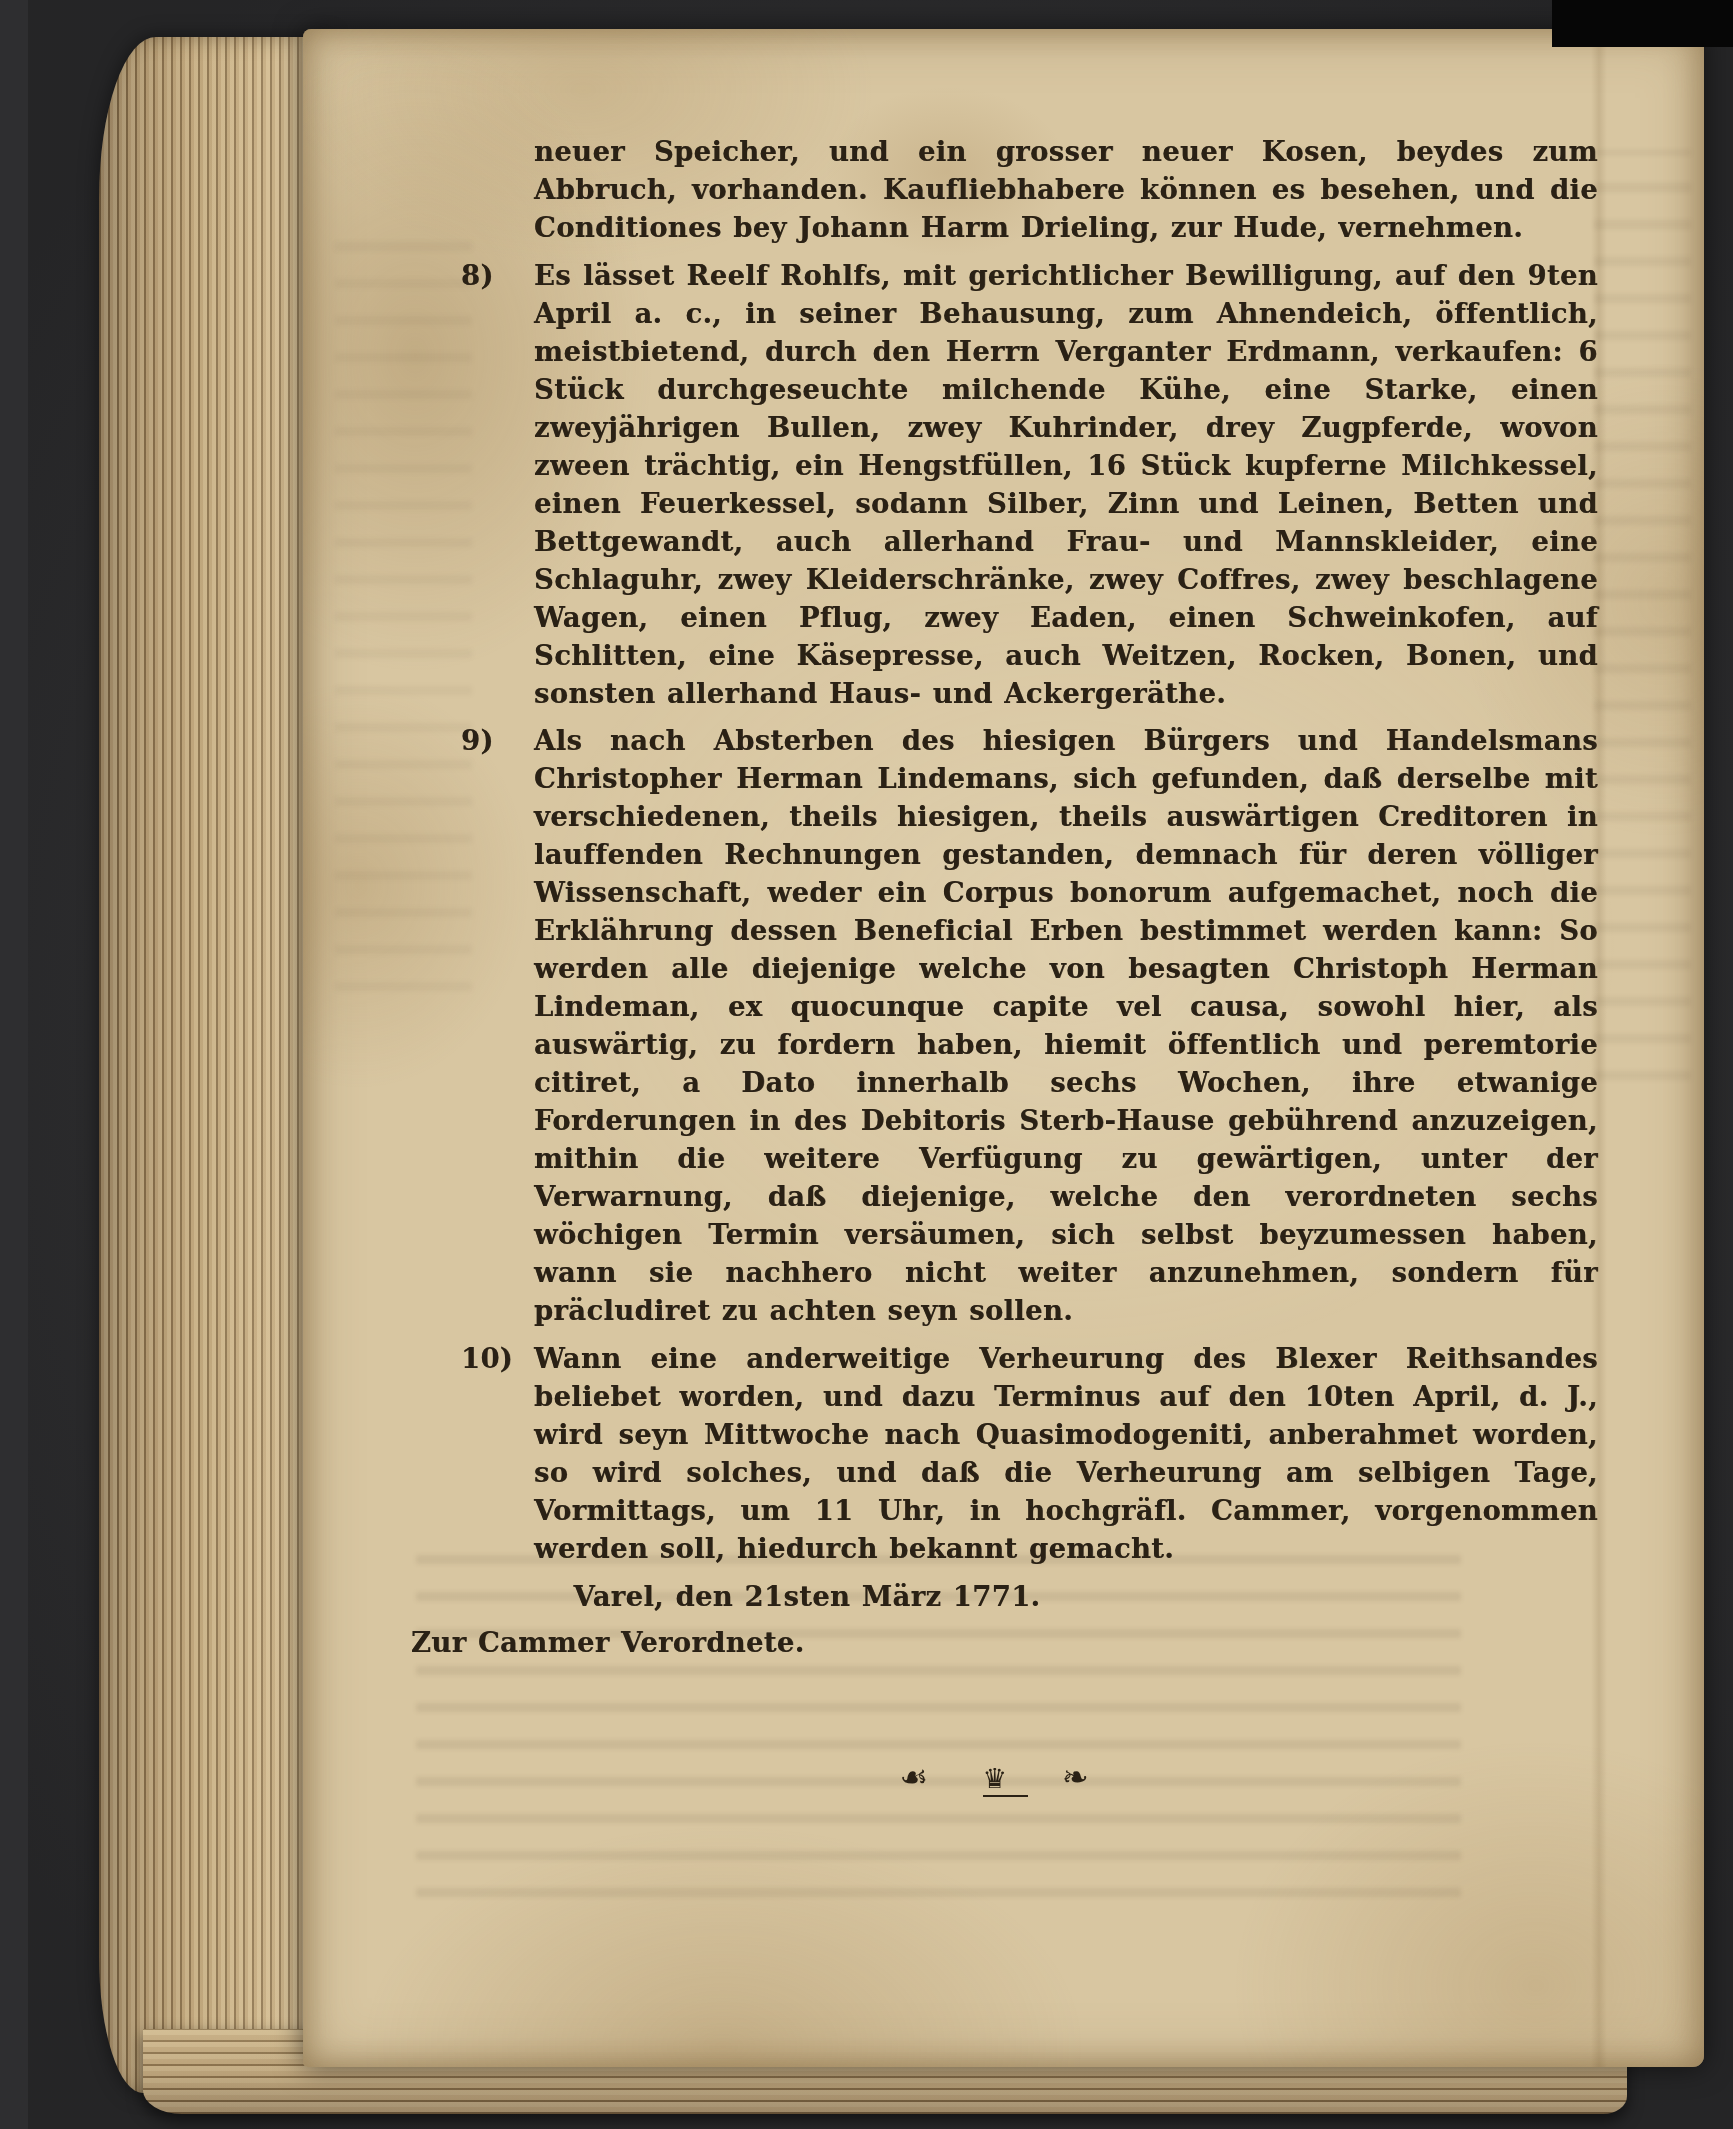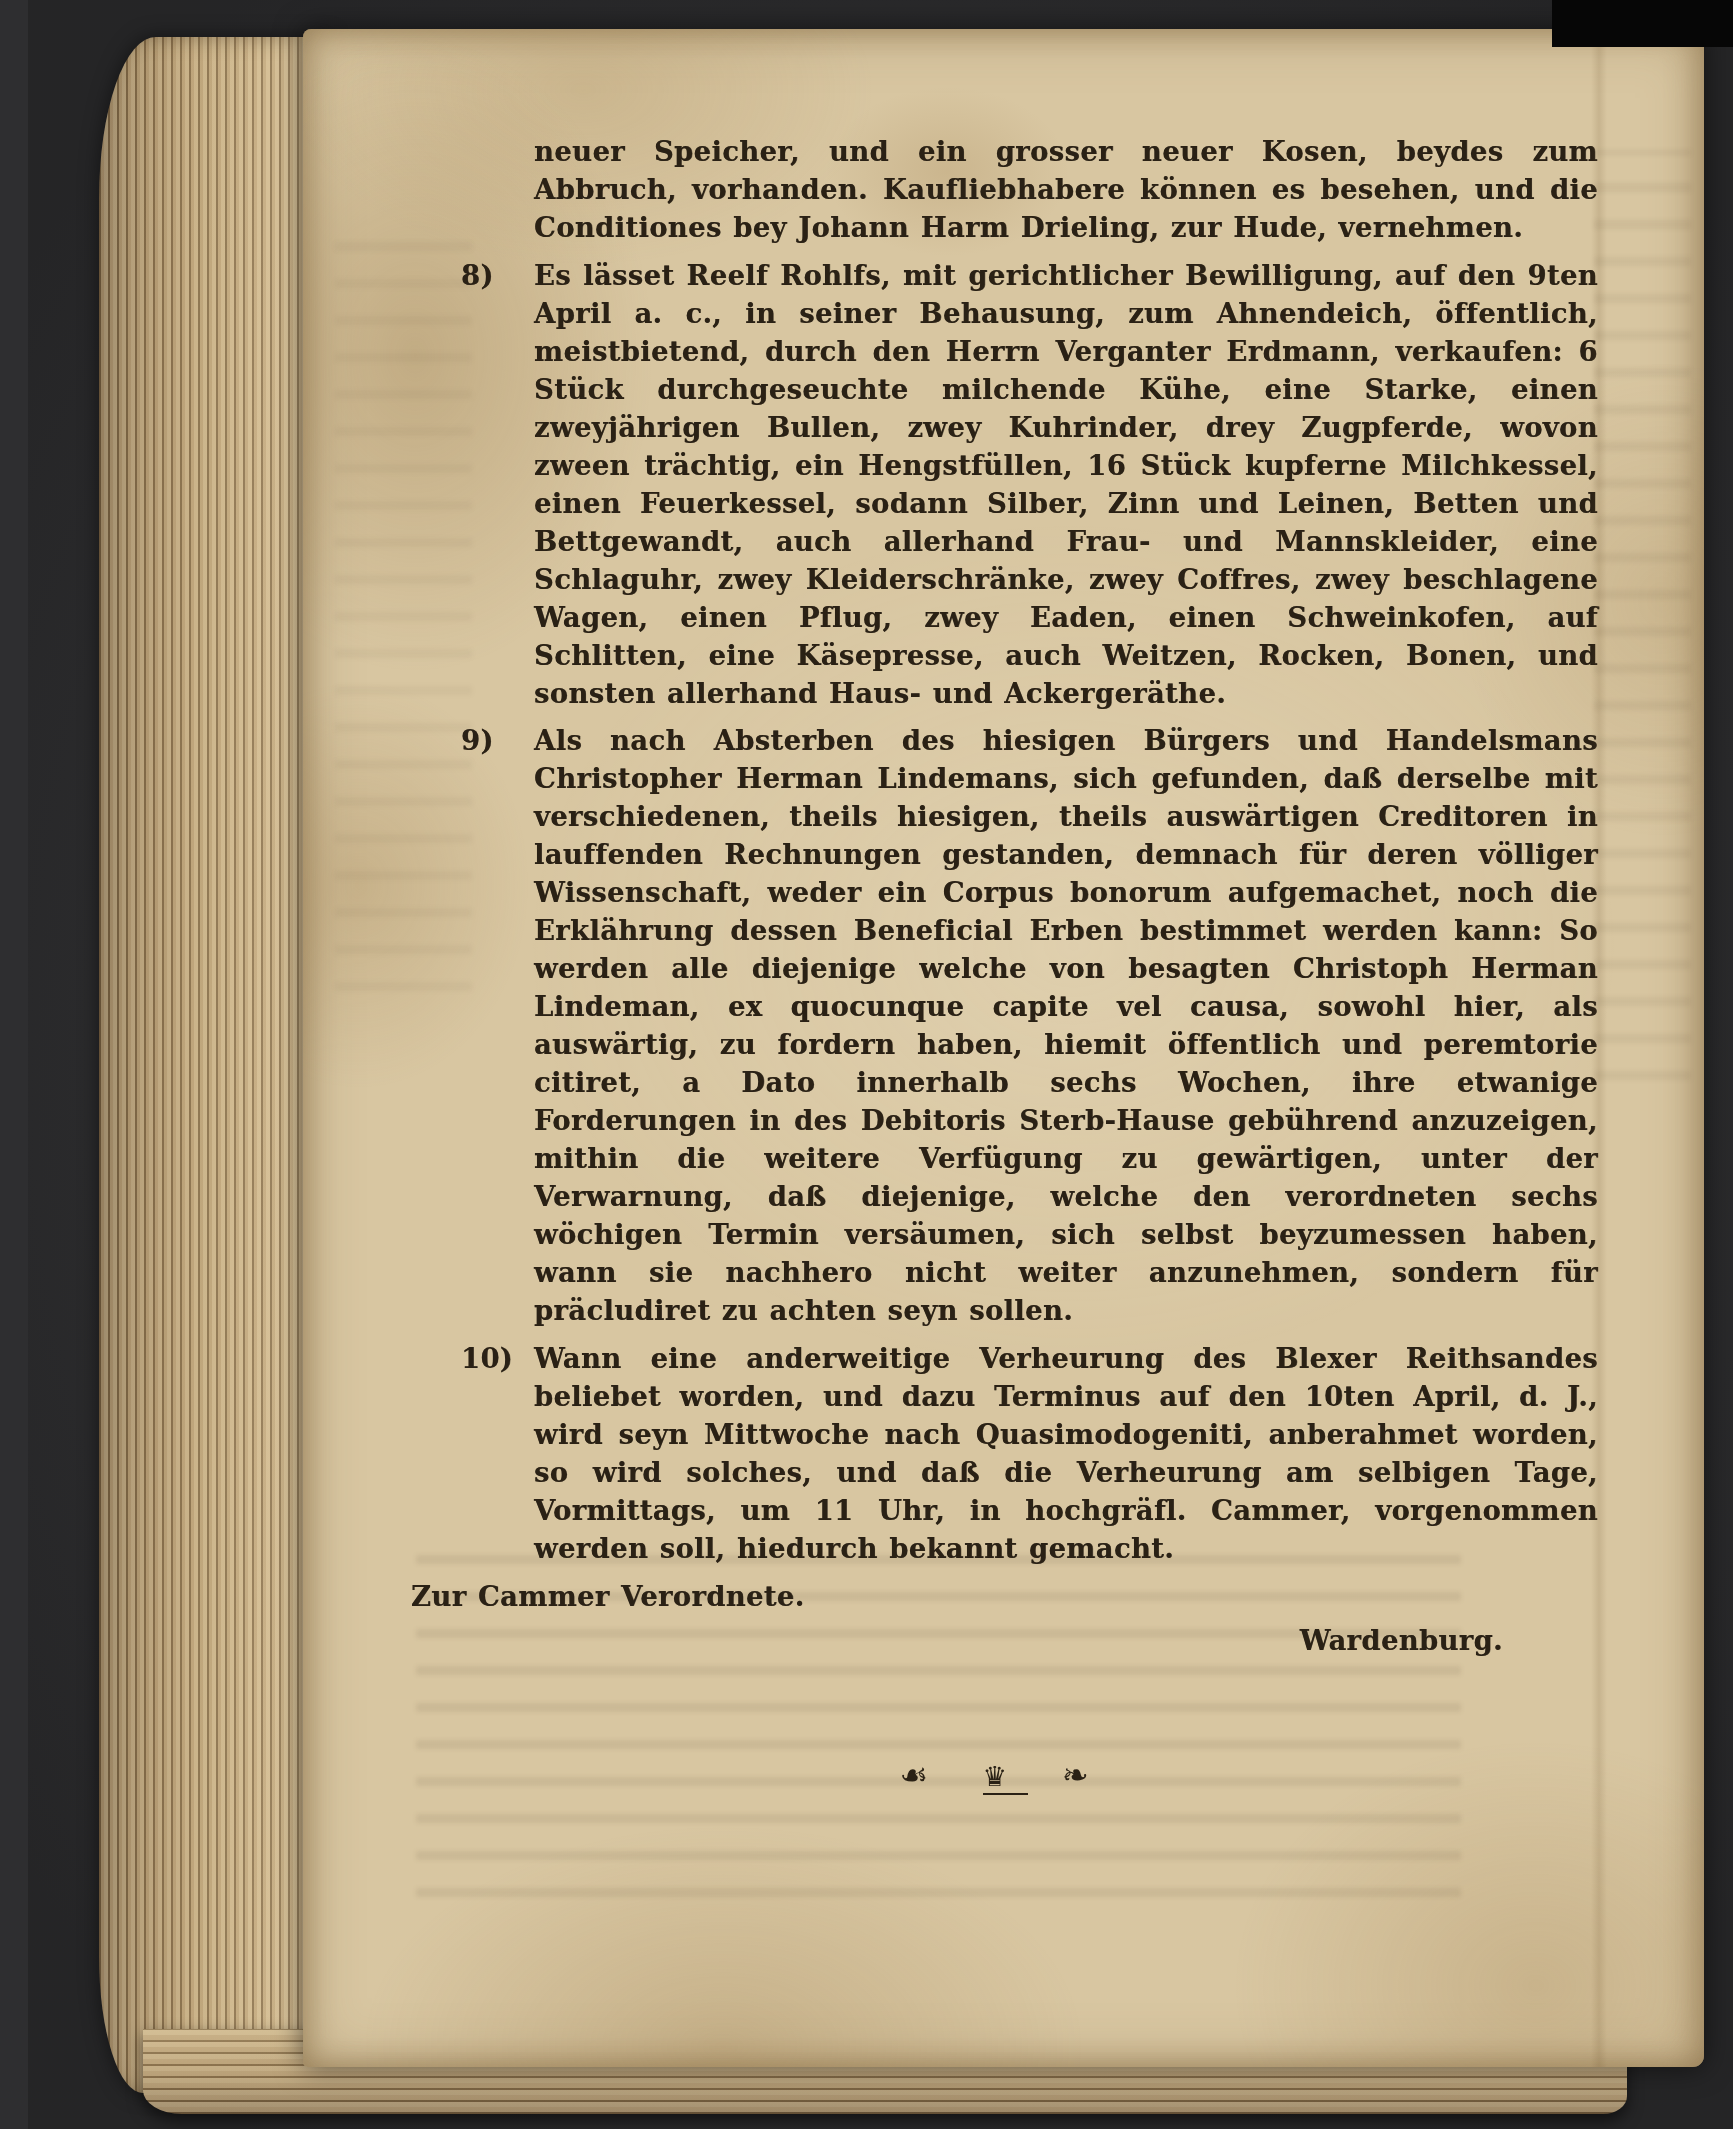"Varel, den 21sten März 1771." div.dateline { html: none -> <div>Varel, den 21sten März 1771.</div> }
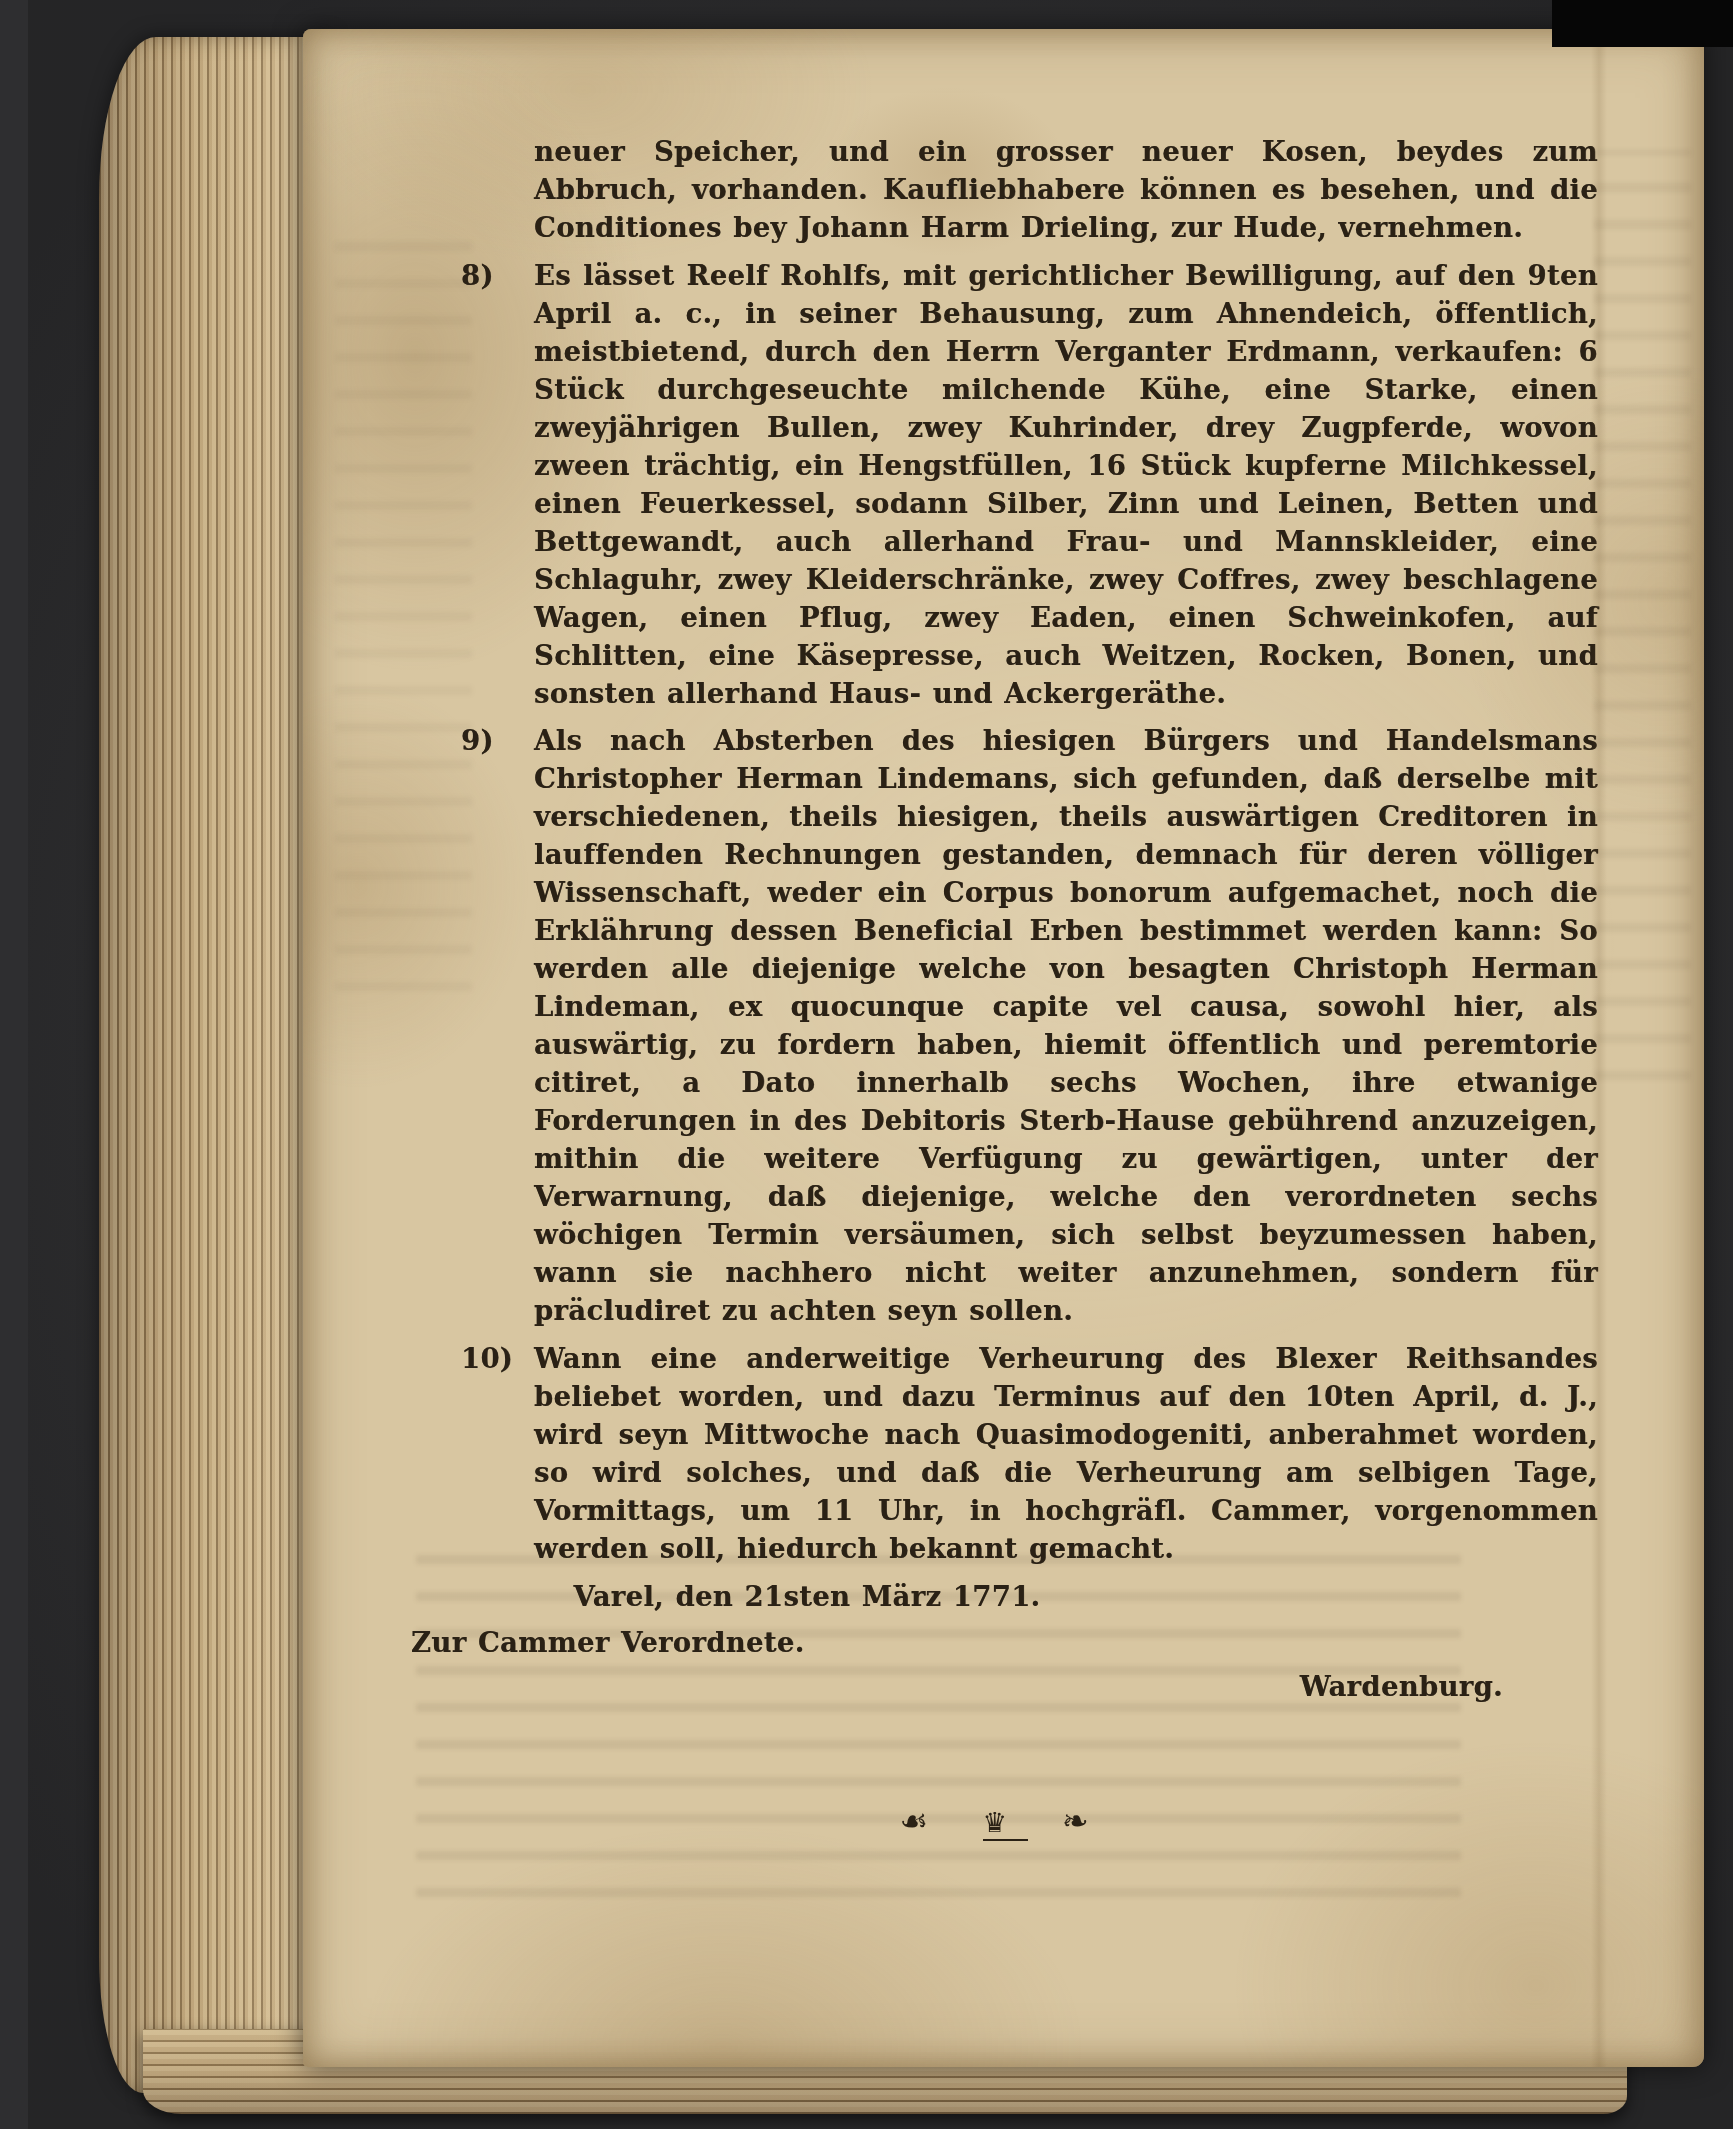"Wardenburg." div.sig-name { html: <div>Wardenburg.</div> -> none }
